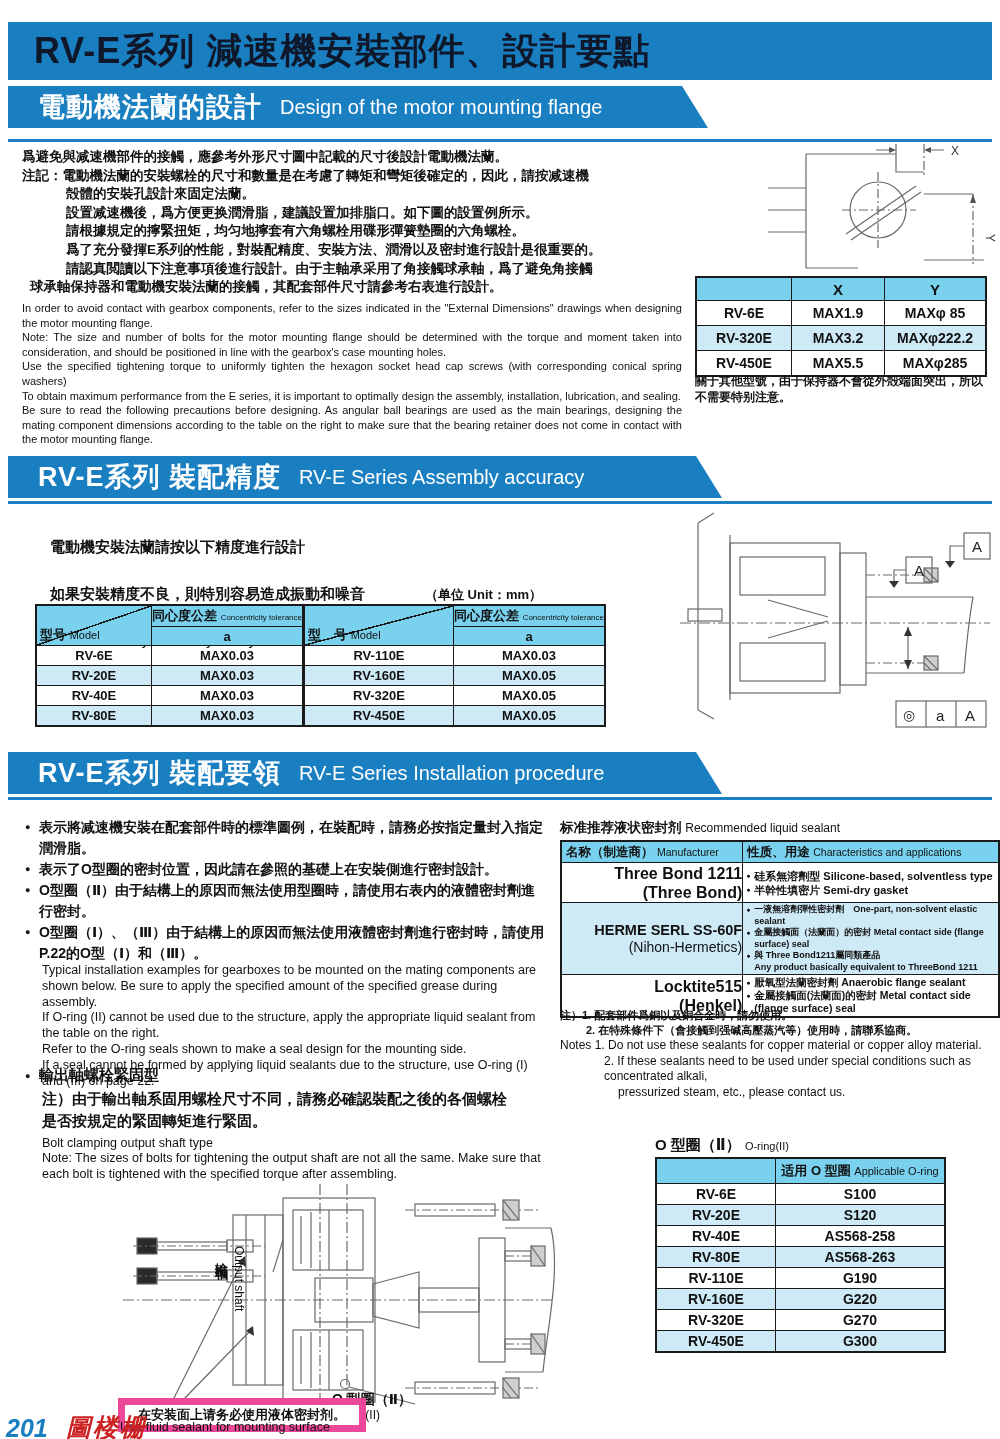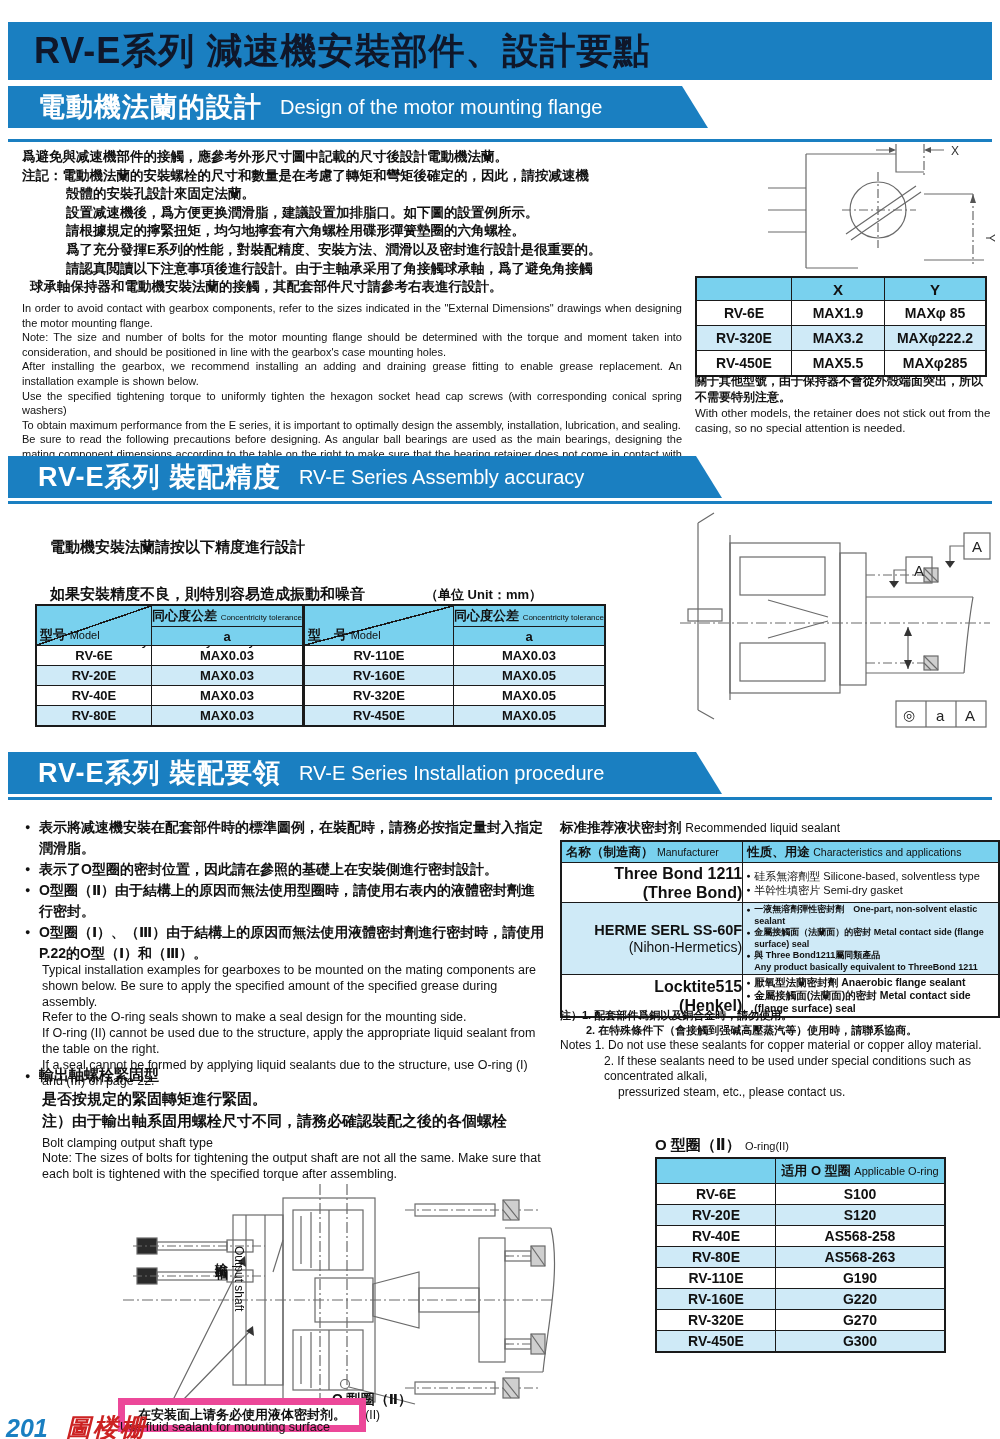"After installing the gearbox, we" div { html: <div>After installing the gearbox, we recommend installing an adding and draining grease fitting to enable grease replacement. An installation example is shown below.</div> -> none }
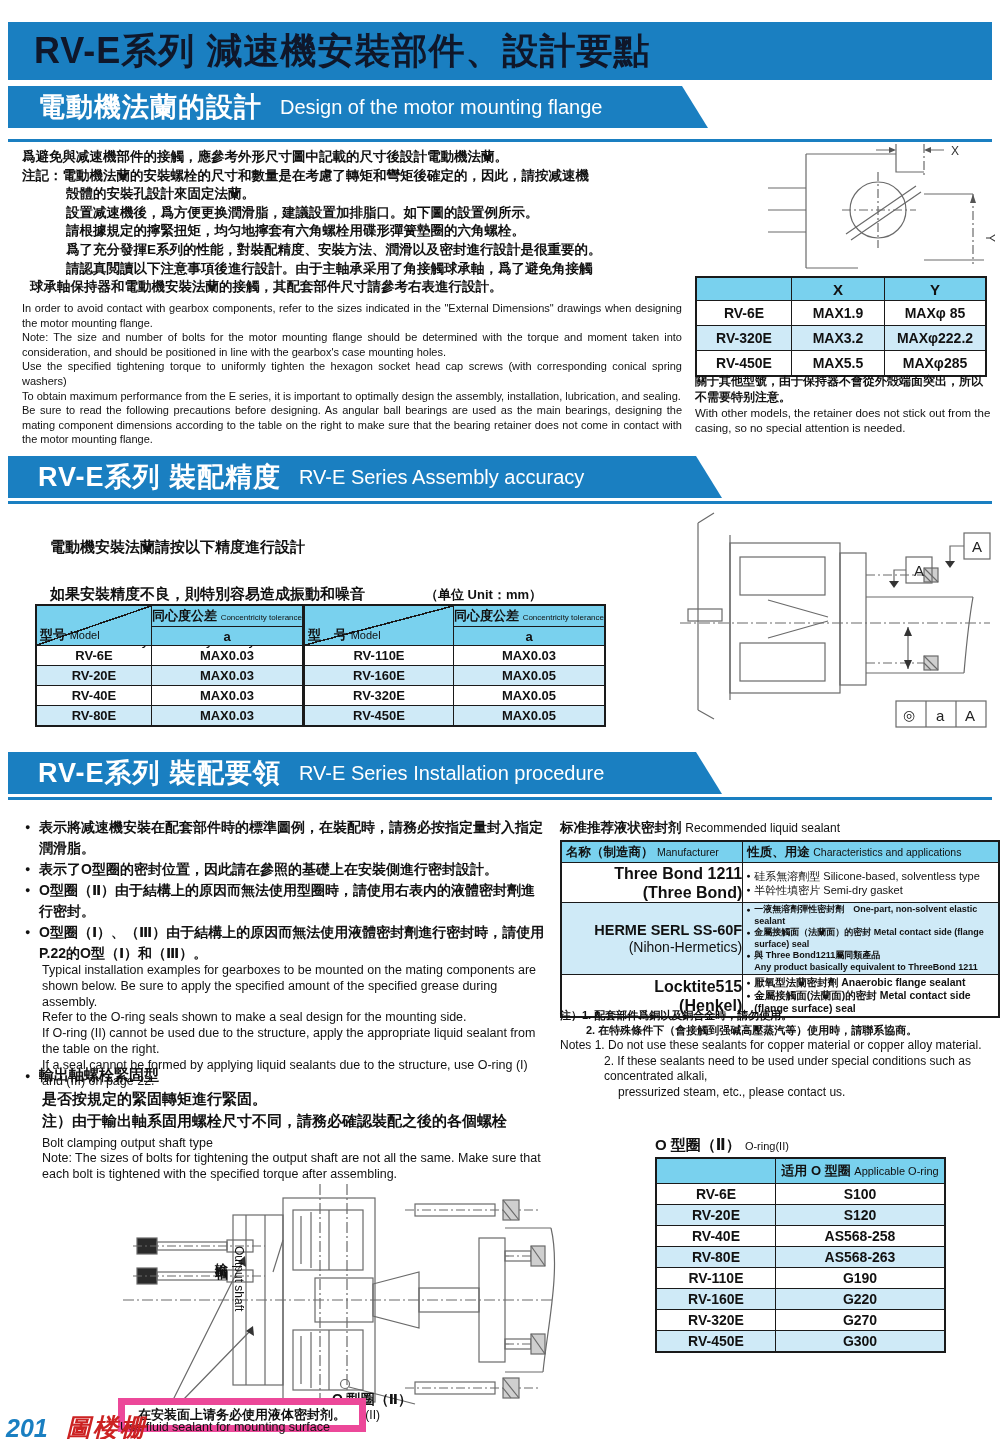"With other models, the retainer" div.note-en { html: <div>With other models, the retainer does not stick out from the casing, so no special attention is needed.</div> -> none }
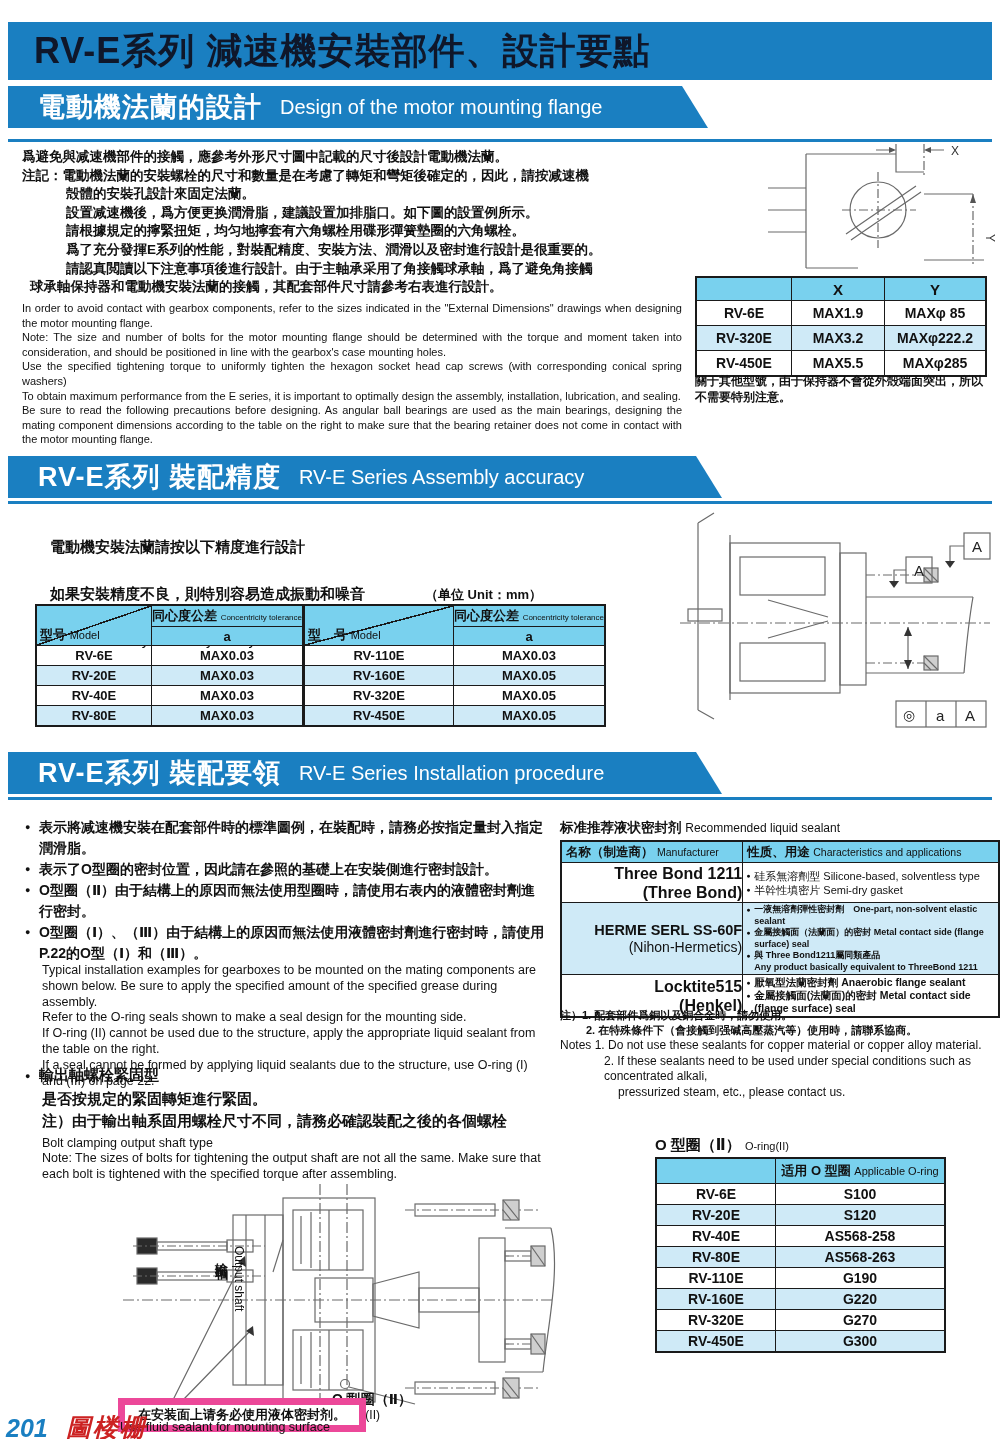"硅系無溶劑型 Silicone-based, solventless type" .d11 { font-weight: normal -> bold }
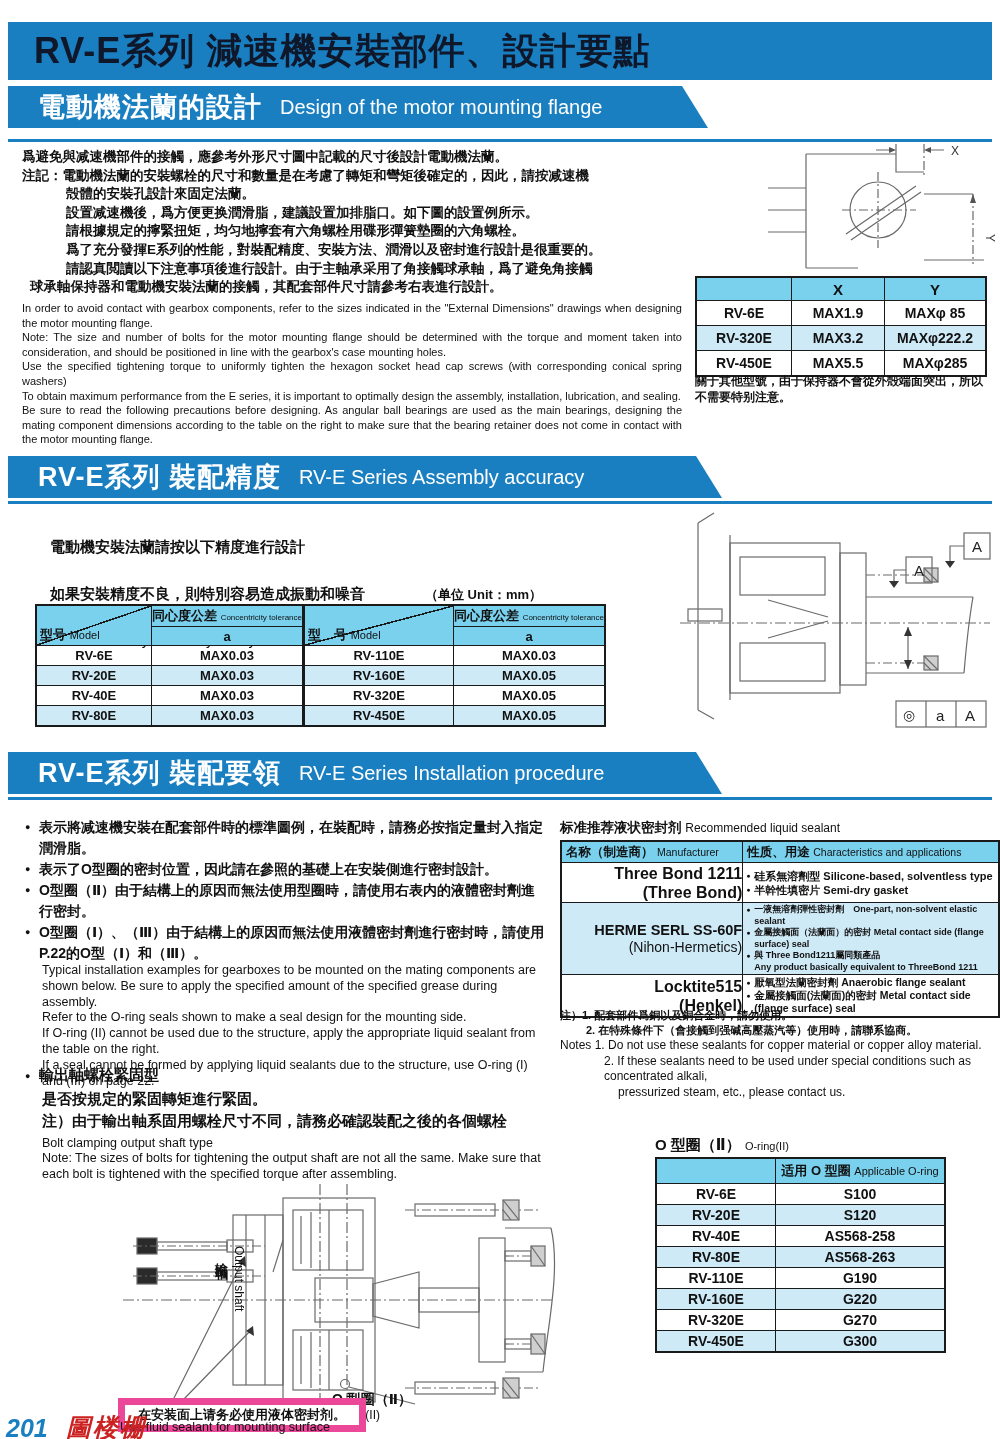"Refer to the O-ring seals" div { order: before "If O-ring (II) cannot be" -> after "If O-ring (II) cannot be" }
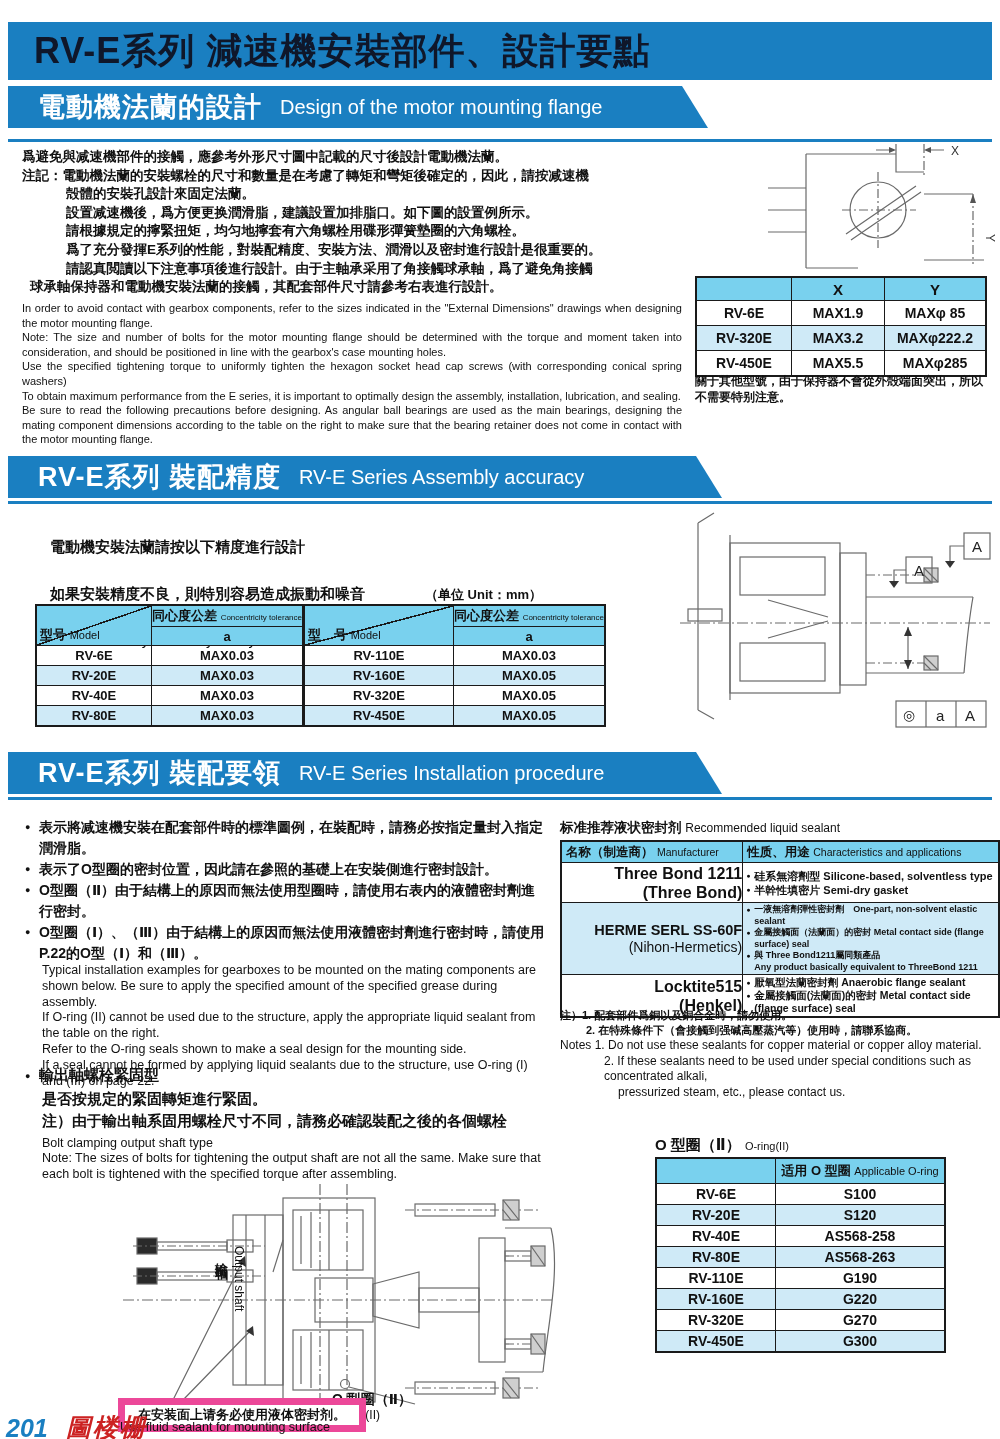"是否按規定的緊固轉矩進行緊固。" div { order: before "注）由于輸出軸系固用螺栓尺寸不同，請務必確認裝配之後的各個螺栓" -> after "注）由于輸出軸系固用螺栓尺寸不同，請務必確認裝配之後的各個螺栓" }
